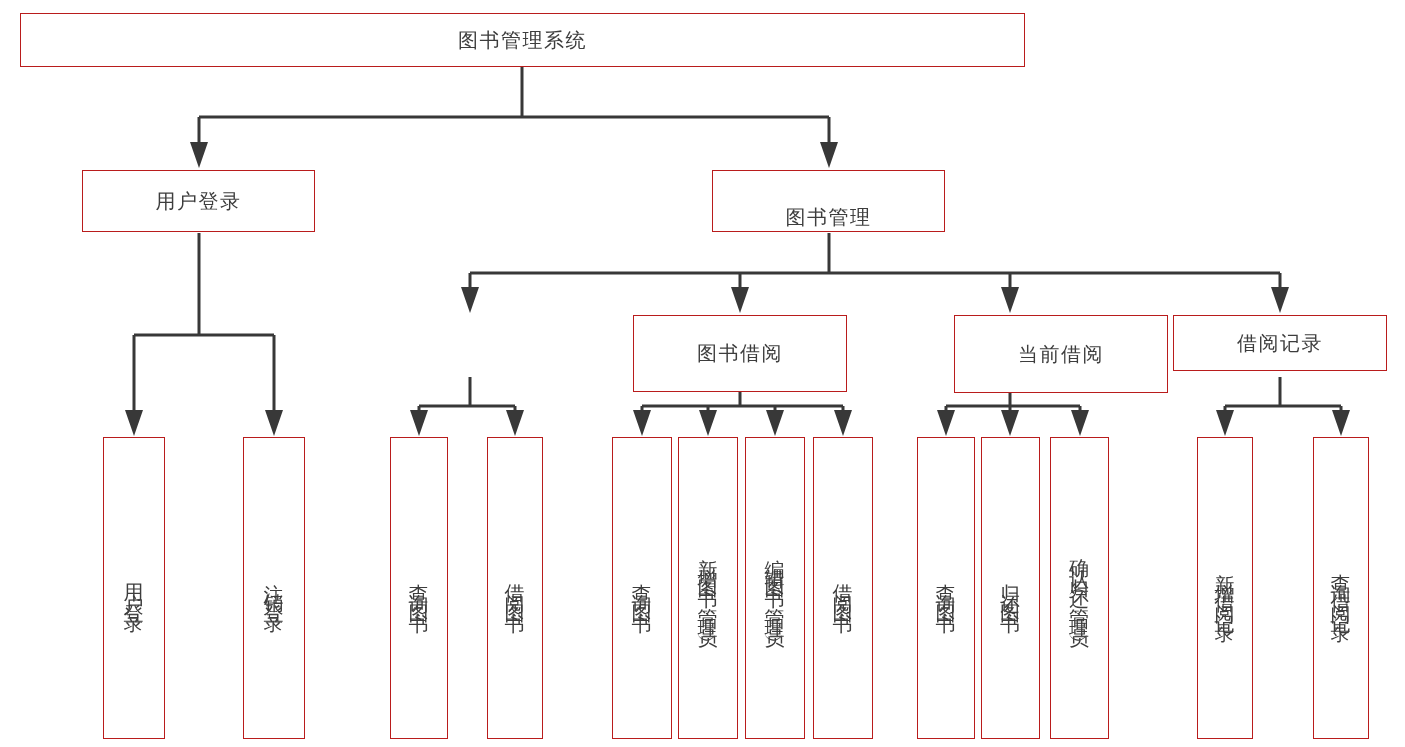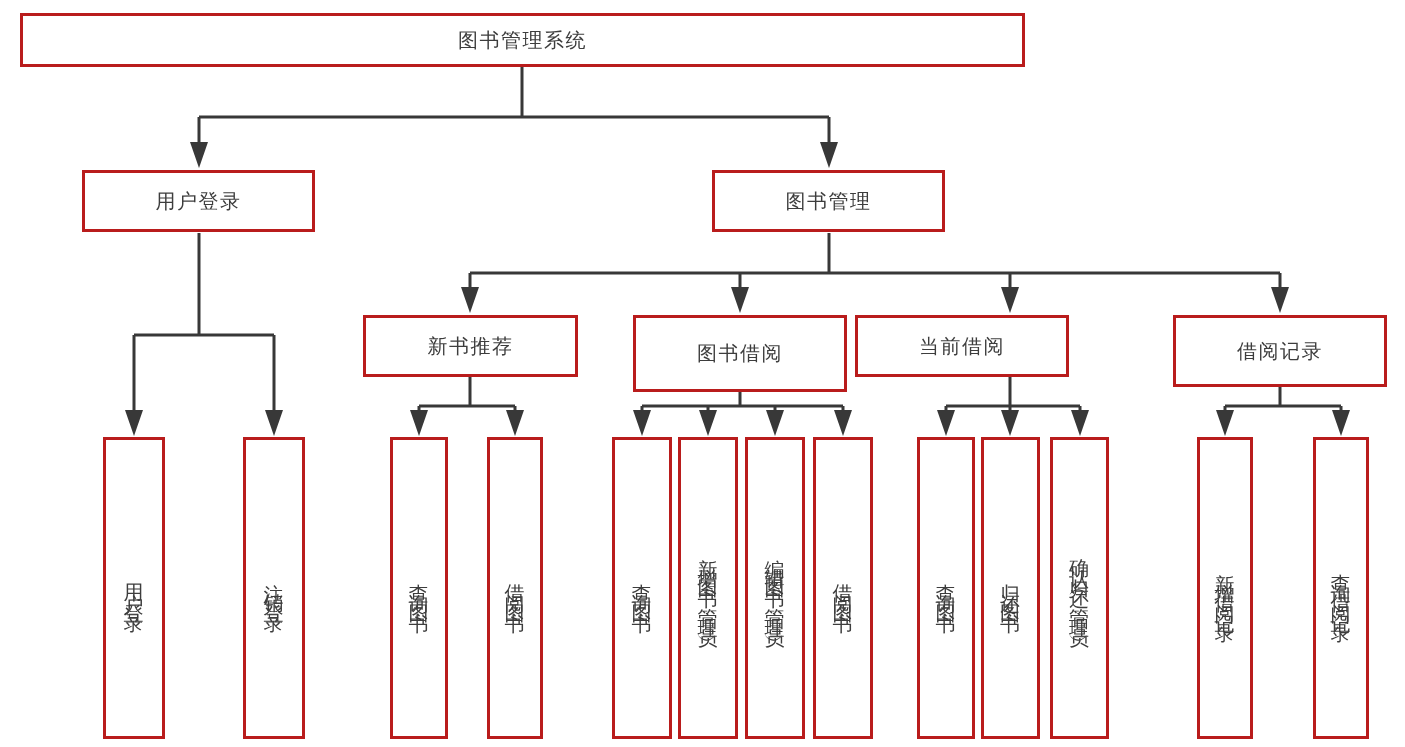"图书管理系统" .node { border: 3px solid #b91c1c -> 1px solid #b91c1c }
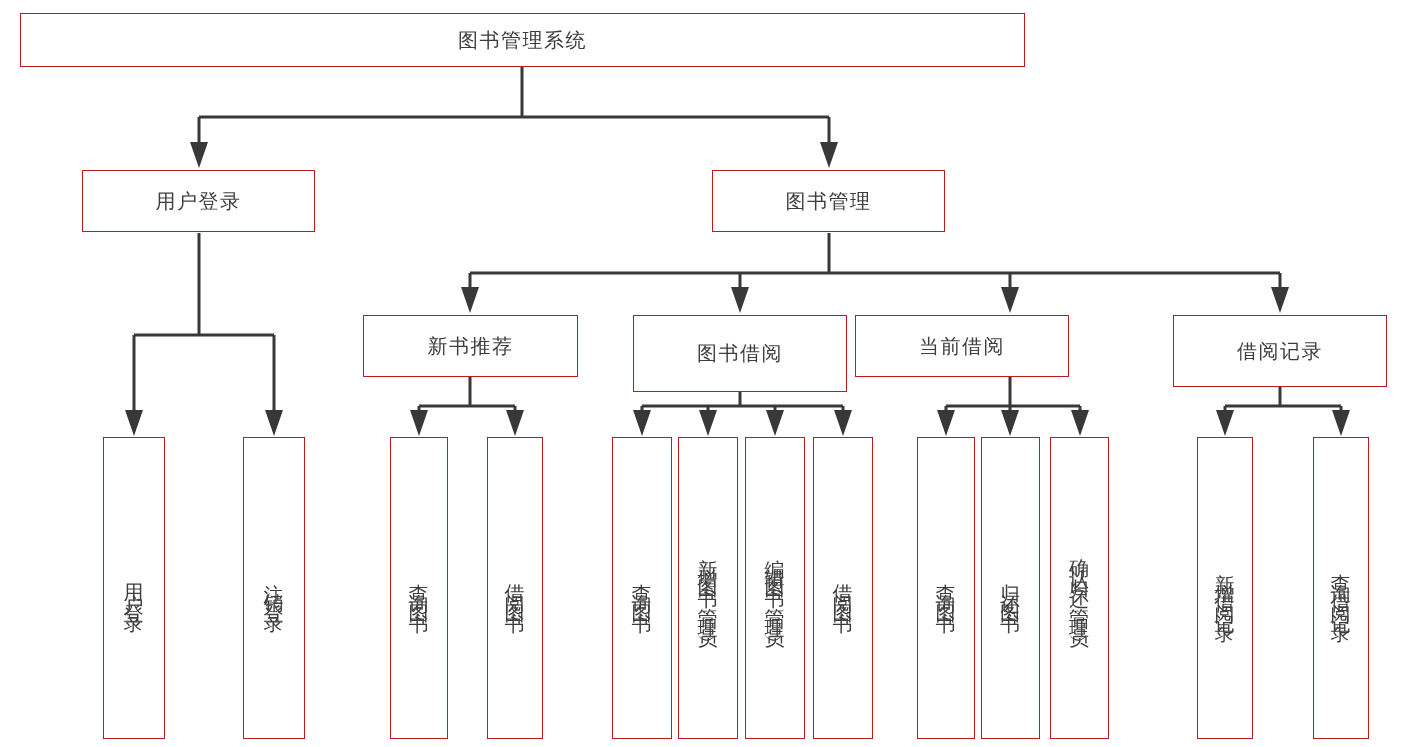"图书管理" div.node { align-items: none -> flex-end }
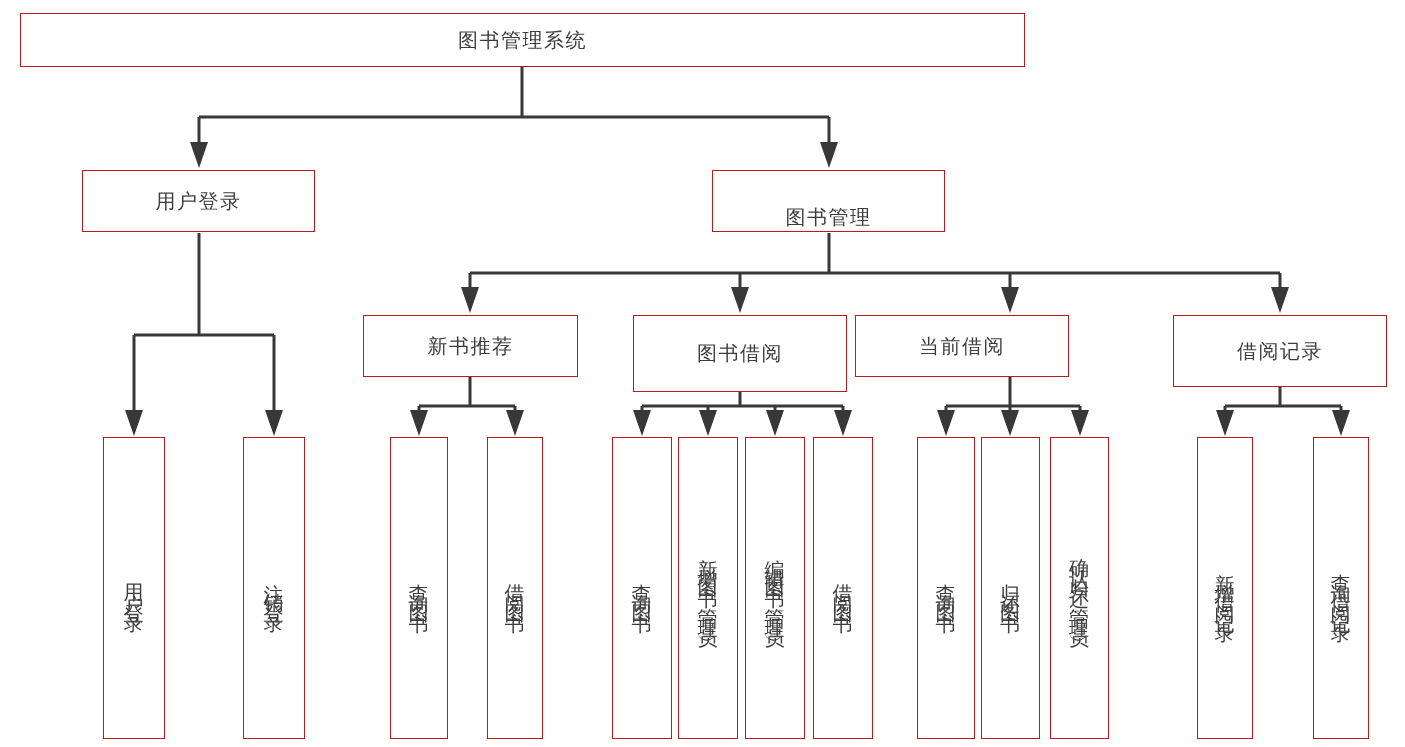"新书推荐" div.node { html: <div> <span>新书推荐</span> </div> -> none }
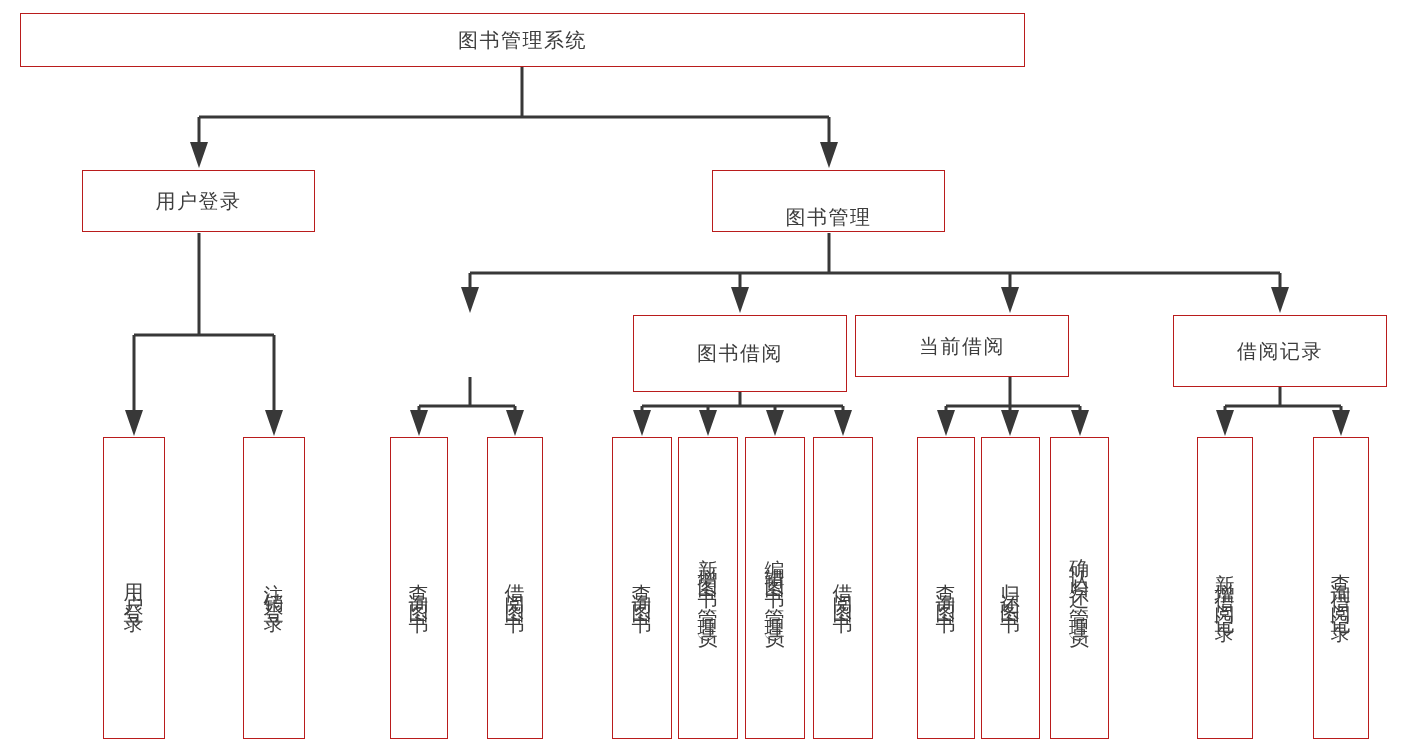"当前借阅" div.node { height: 62px -> 78px; left: 855px -> 954px }
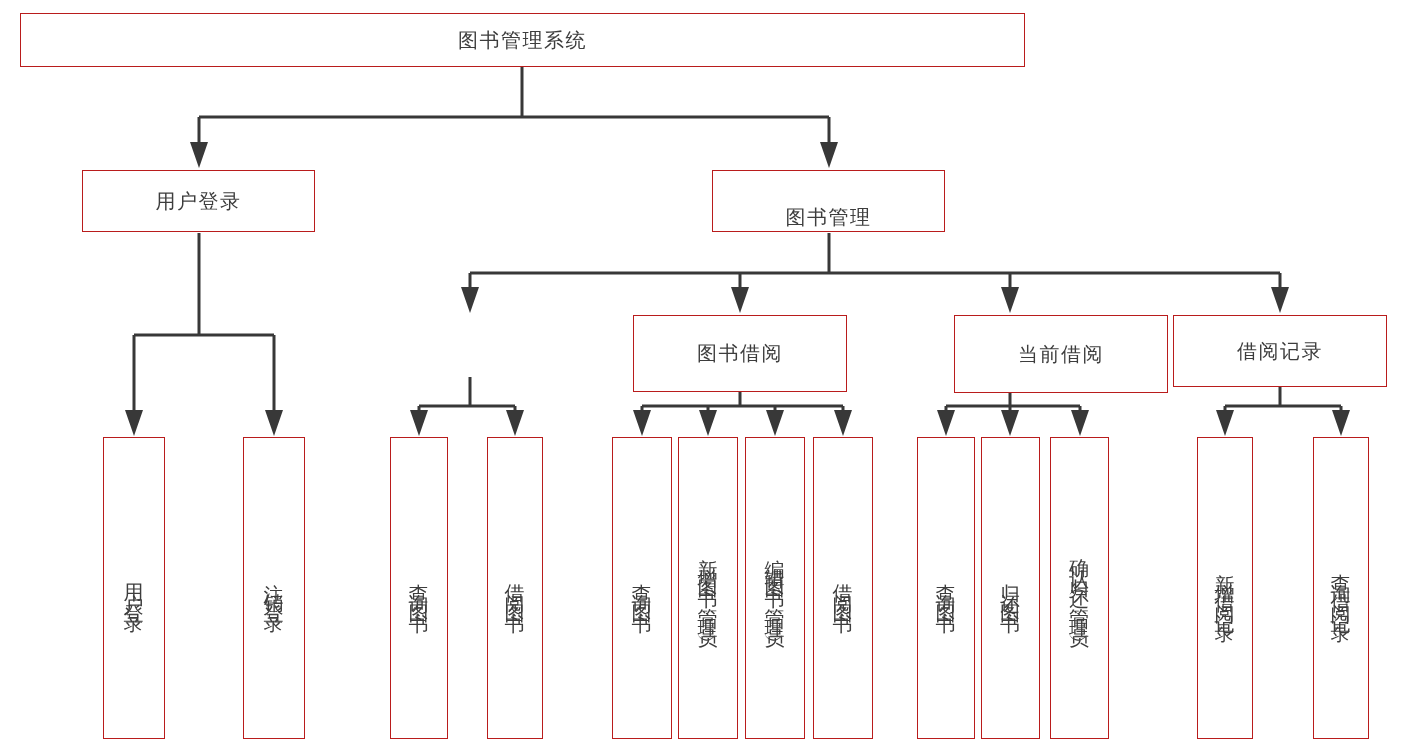"借阅记录" div.node { height: 72px -> 56px }
